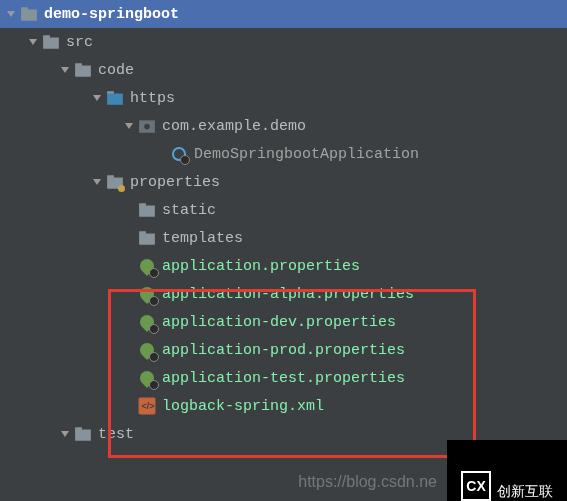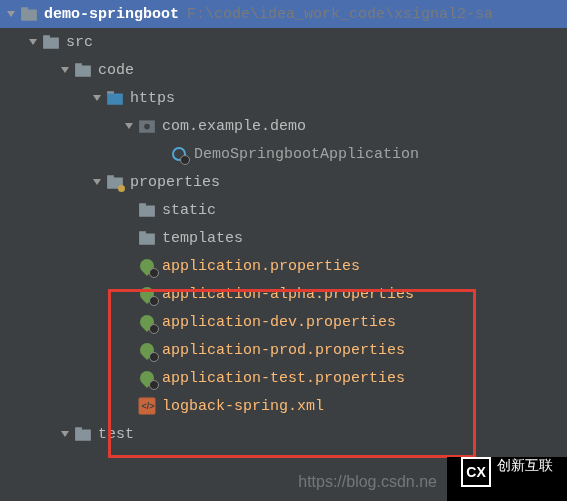"F:\code\idea_work_code\xsignal2-sa" span.path { html: <span>F:\code\idea_work_code\xsignal2-sa</span> -> none }
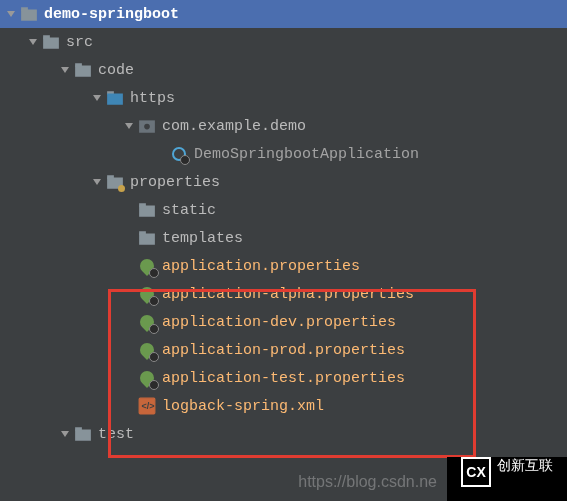"application.properties" .green-text { color: #fdba74 -> #86efac }
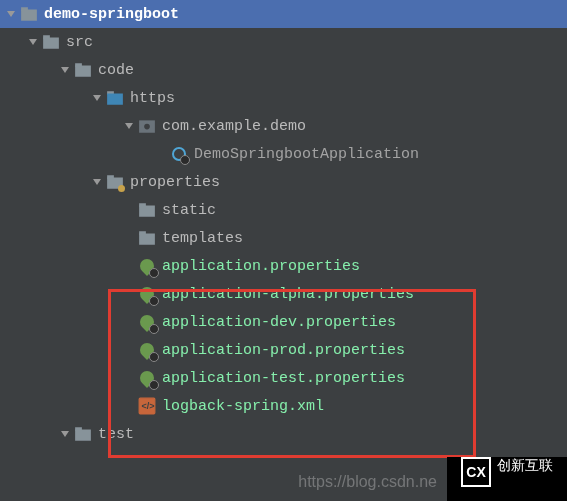"CX" .logo { align-items: flex-start -> flex-end; height: 44px -> 61px }
